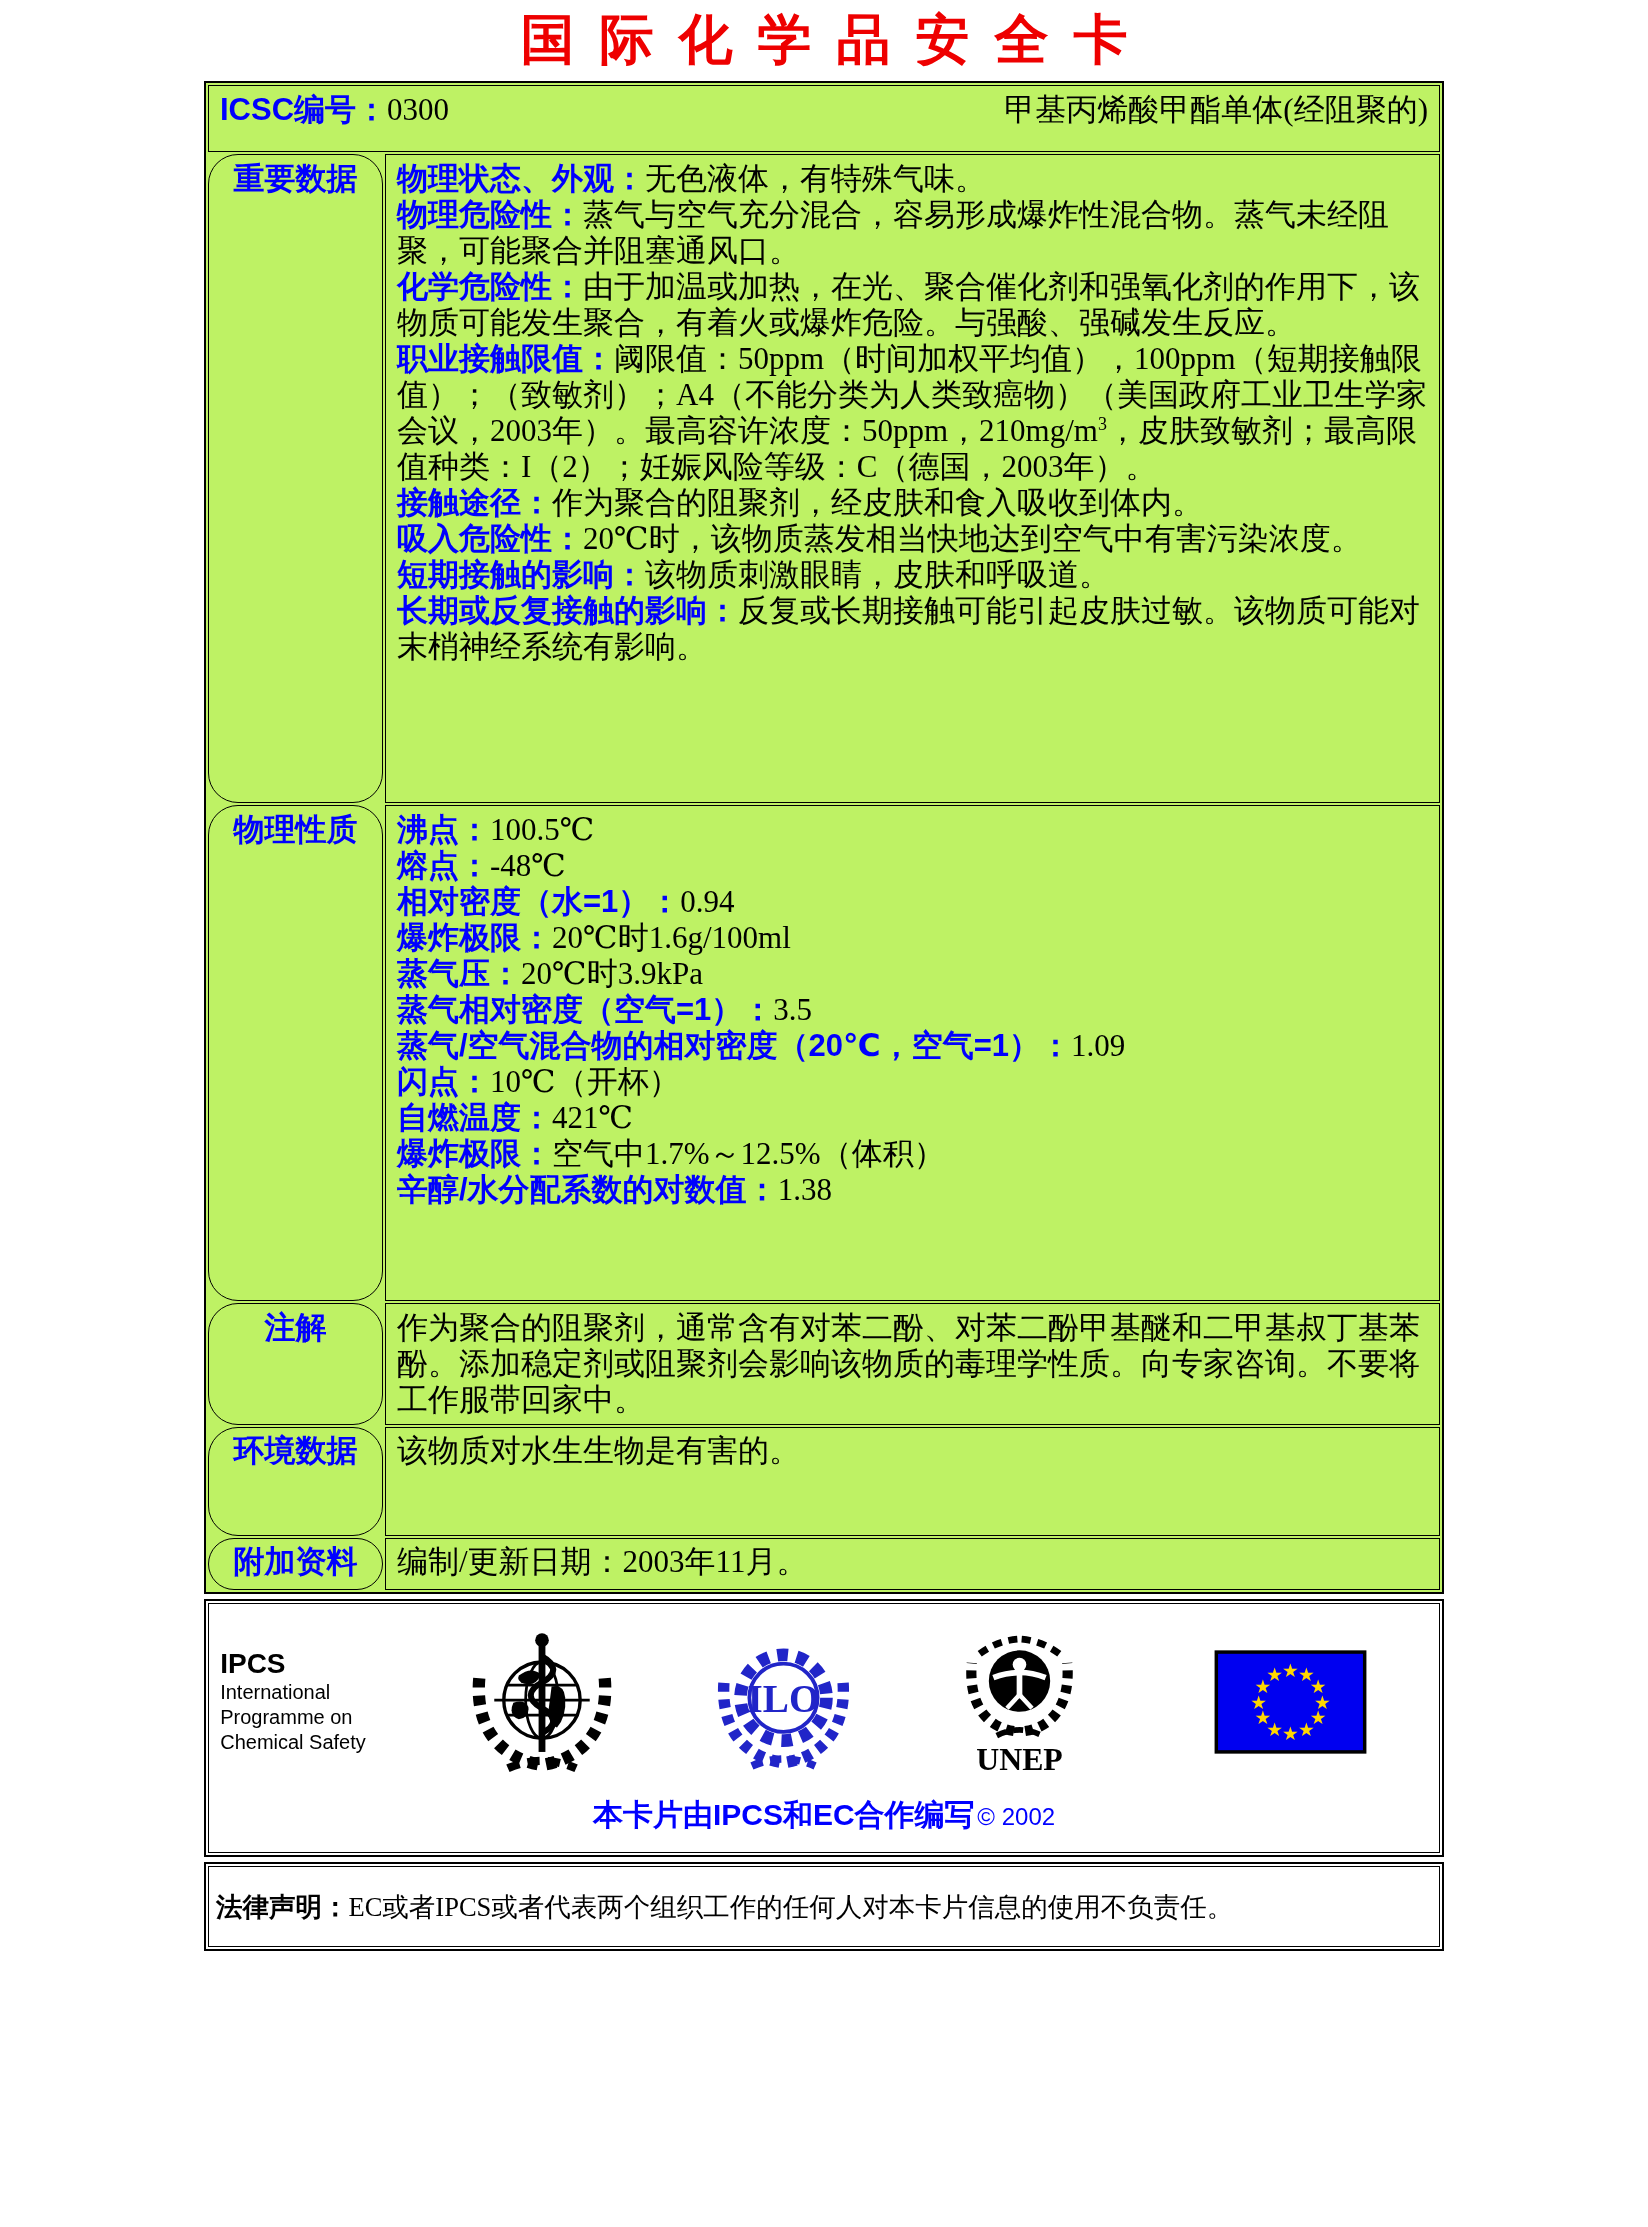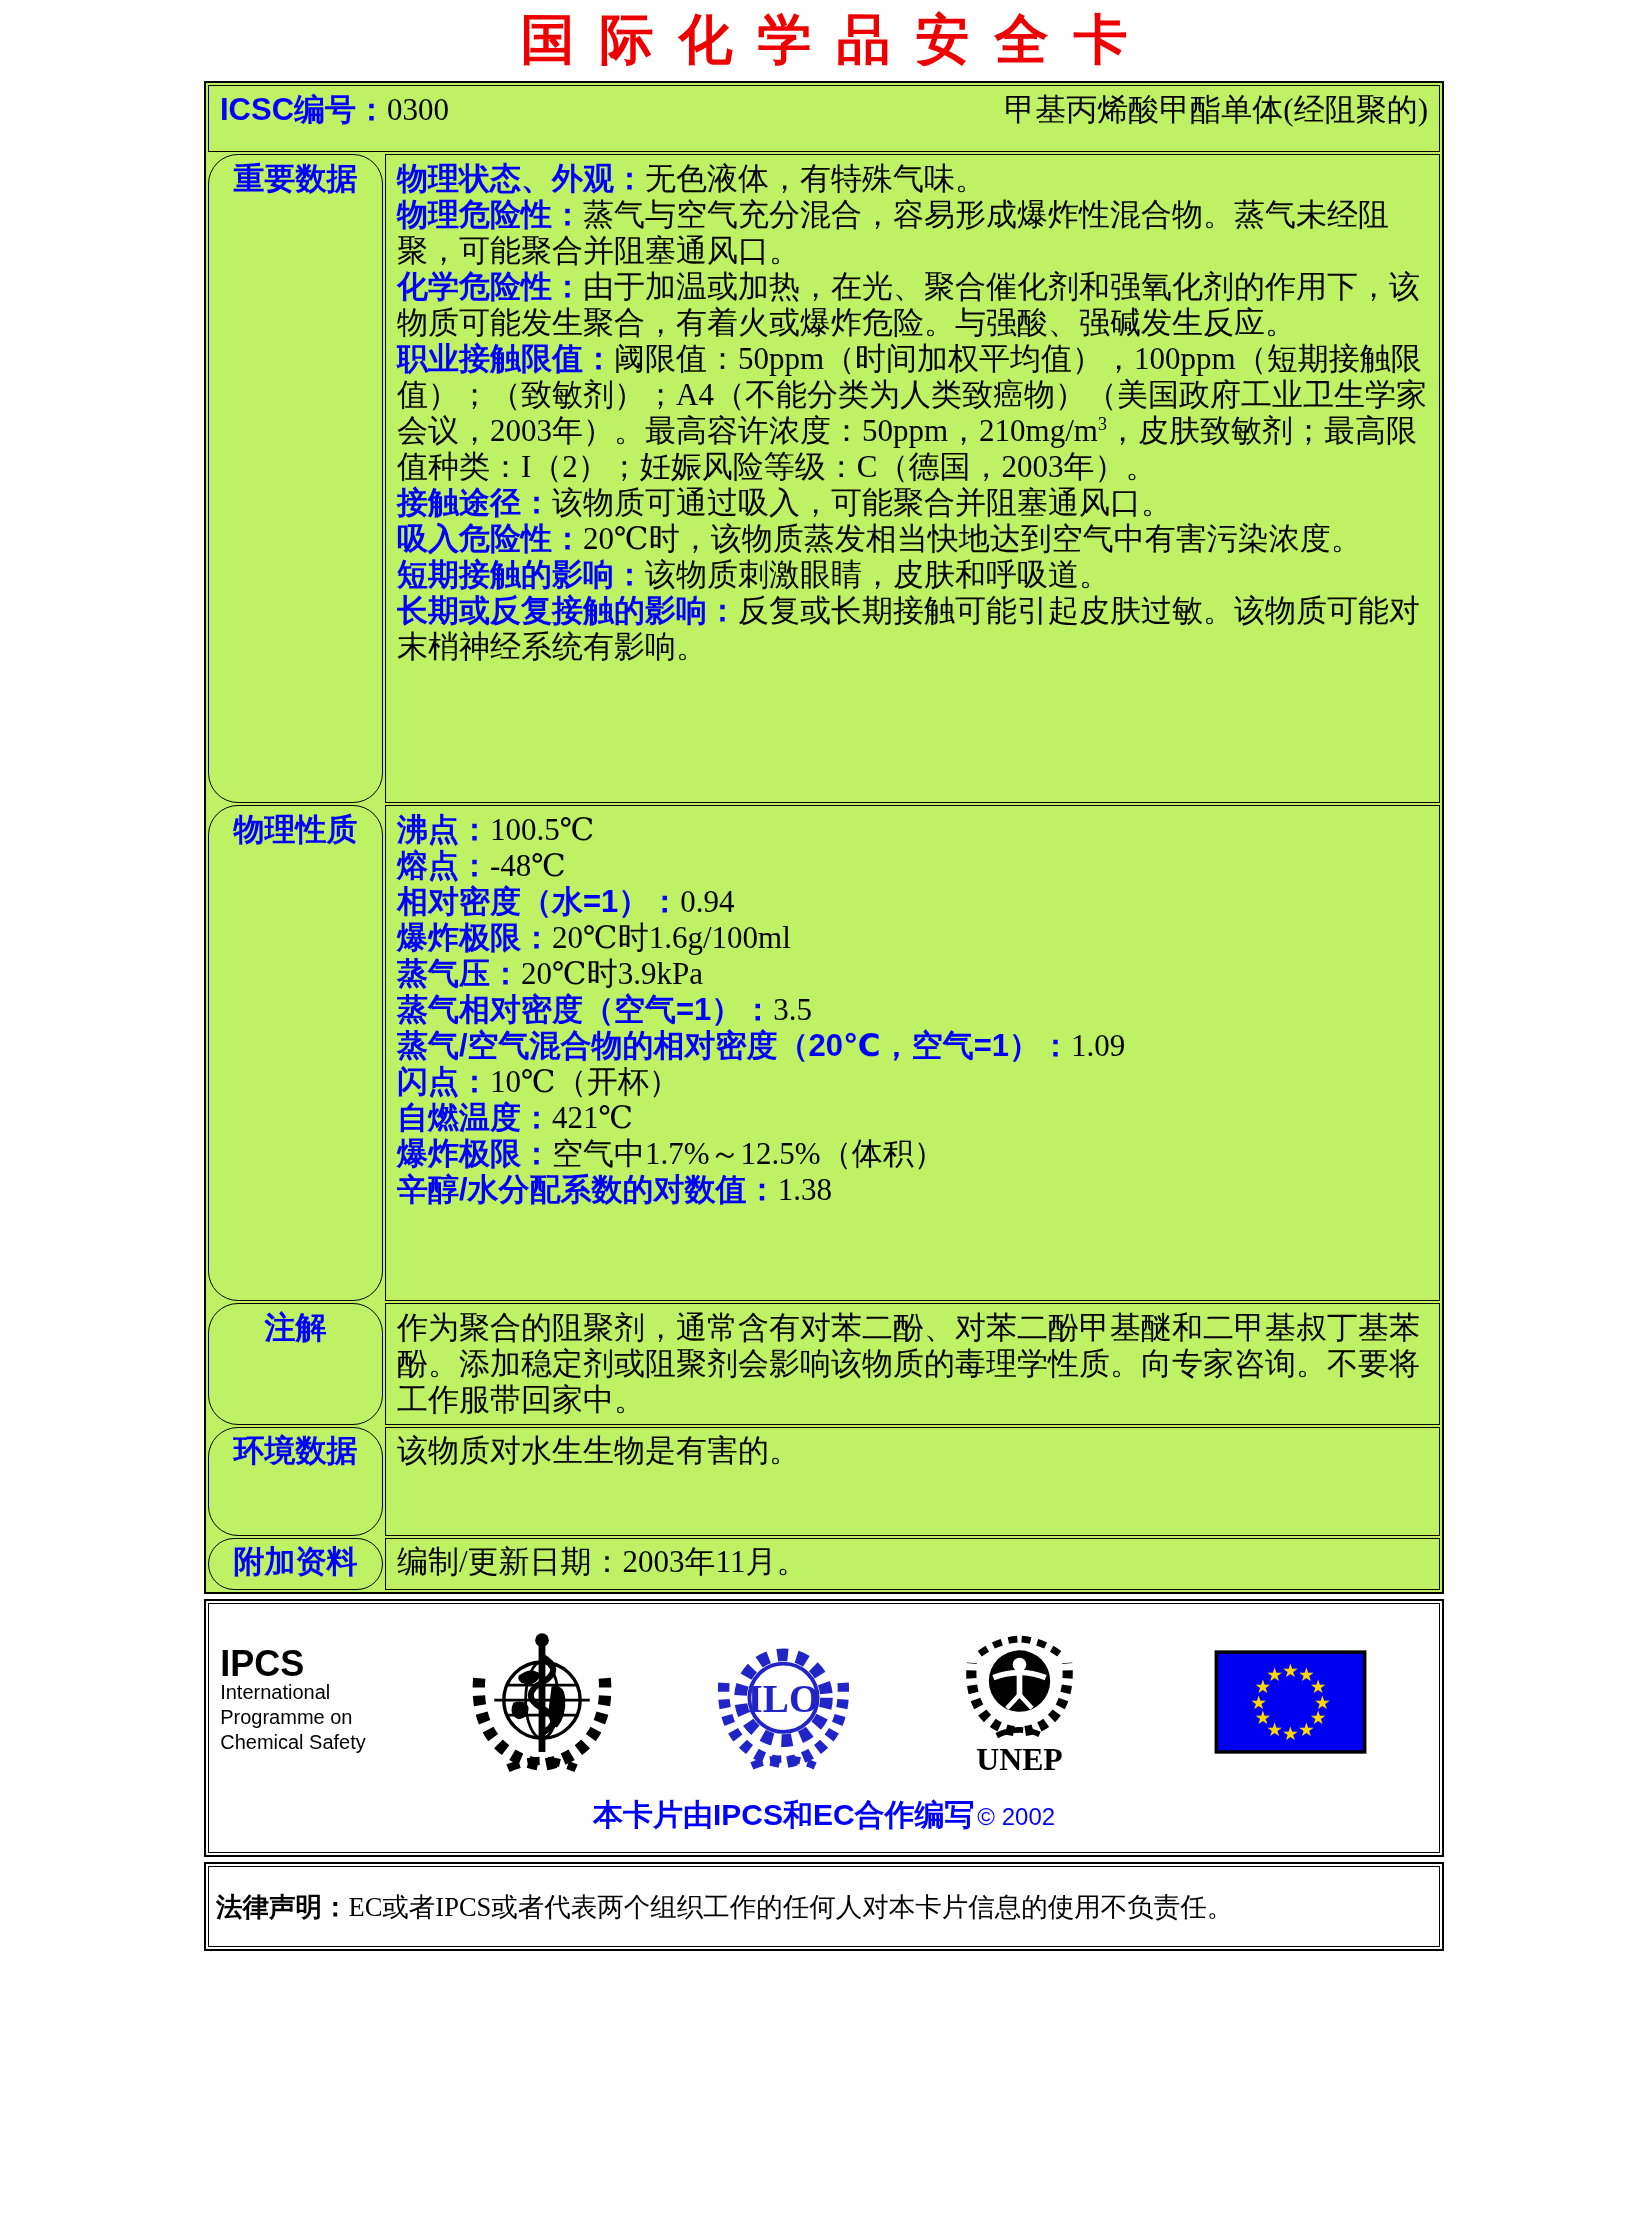"该物质可通过吸入，可能聚合并阻塞通风口。" span { text: 该物质可通过吸入，可能聚合并阻塞通风口 -> 作为聚合的阻聚剂，经皮肤和食入吸收到体内 }
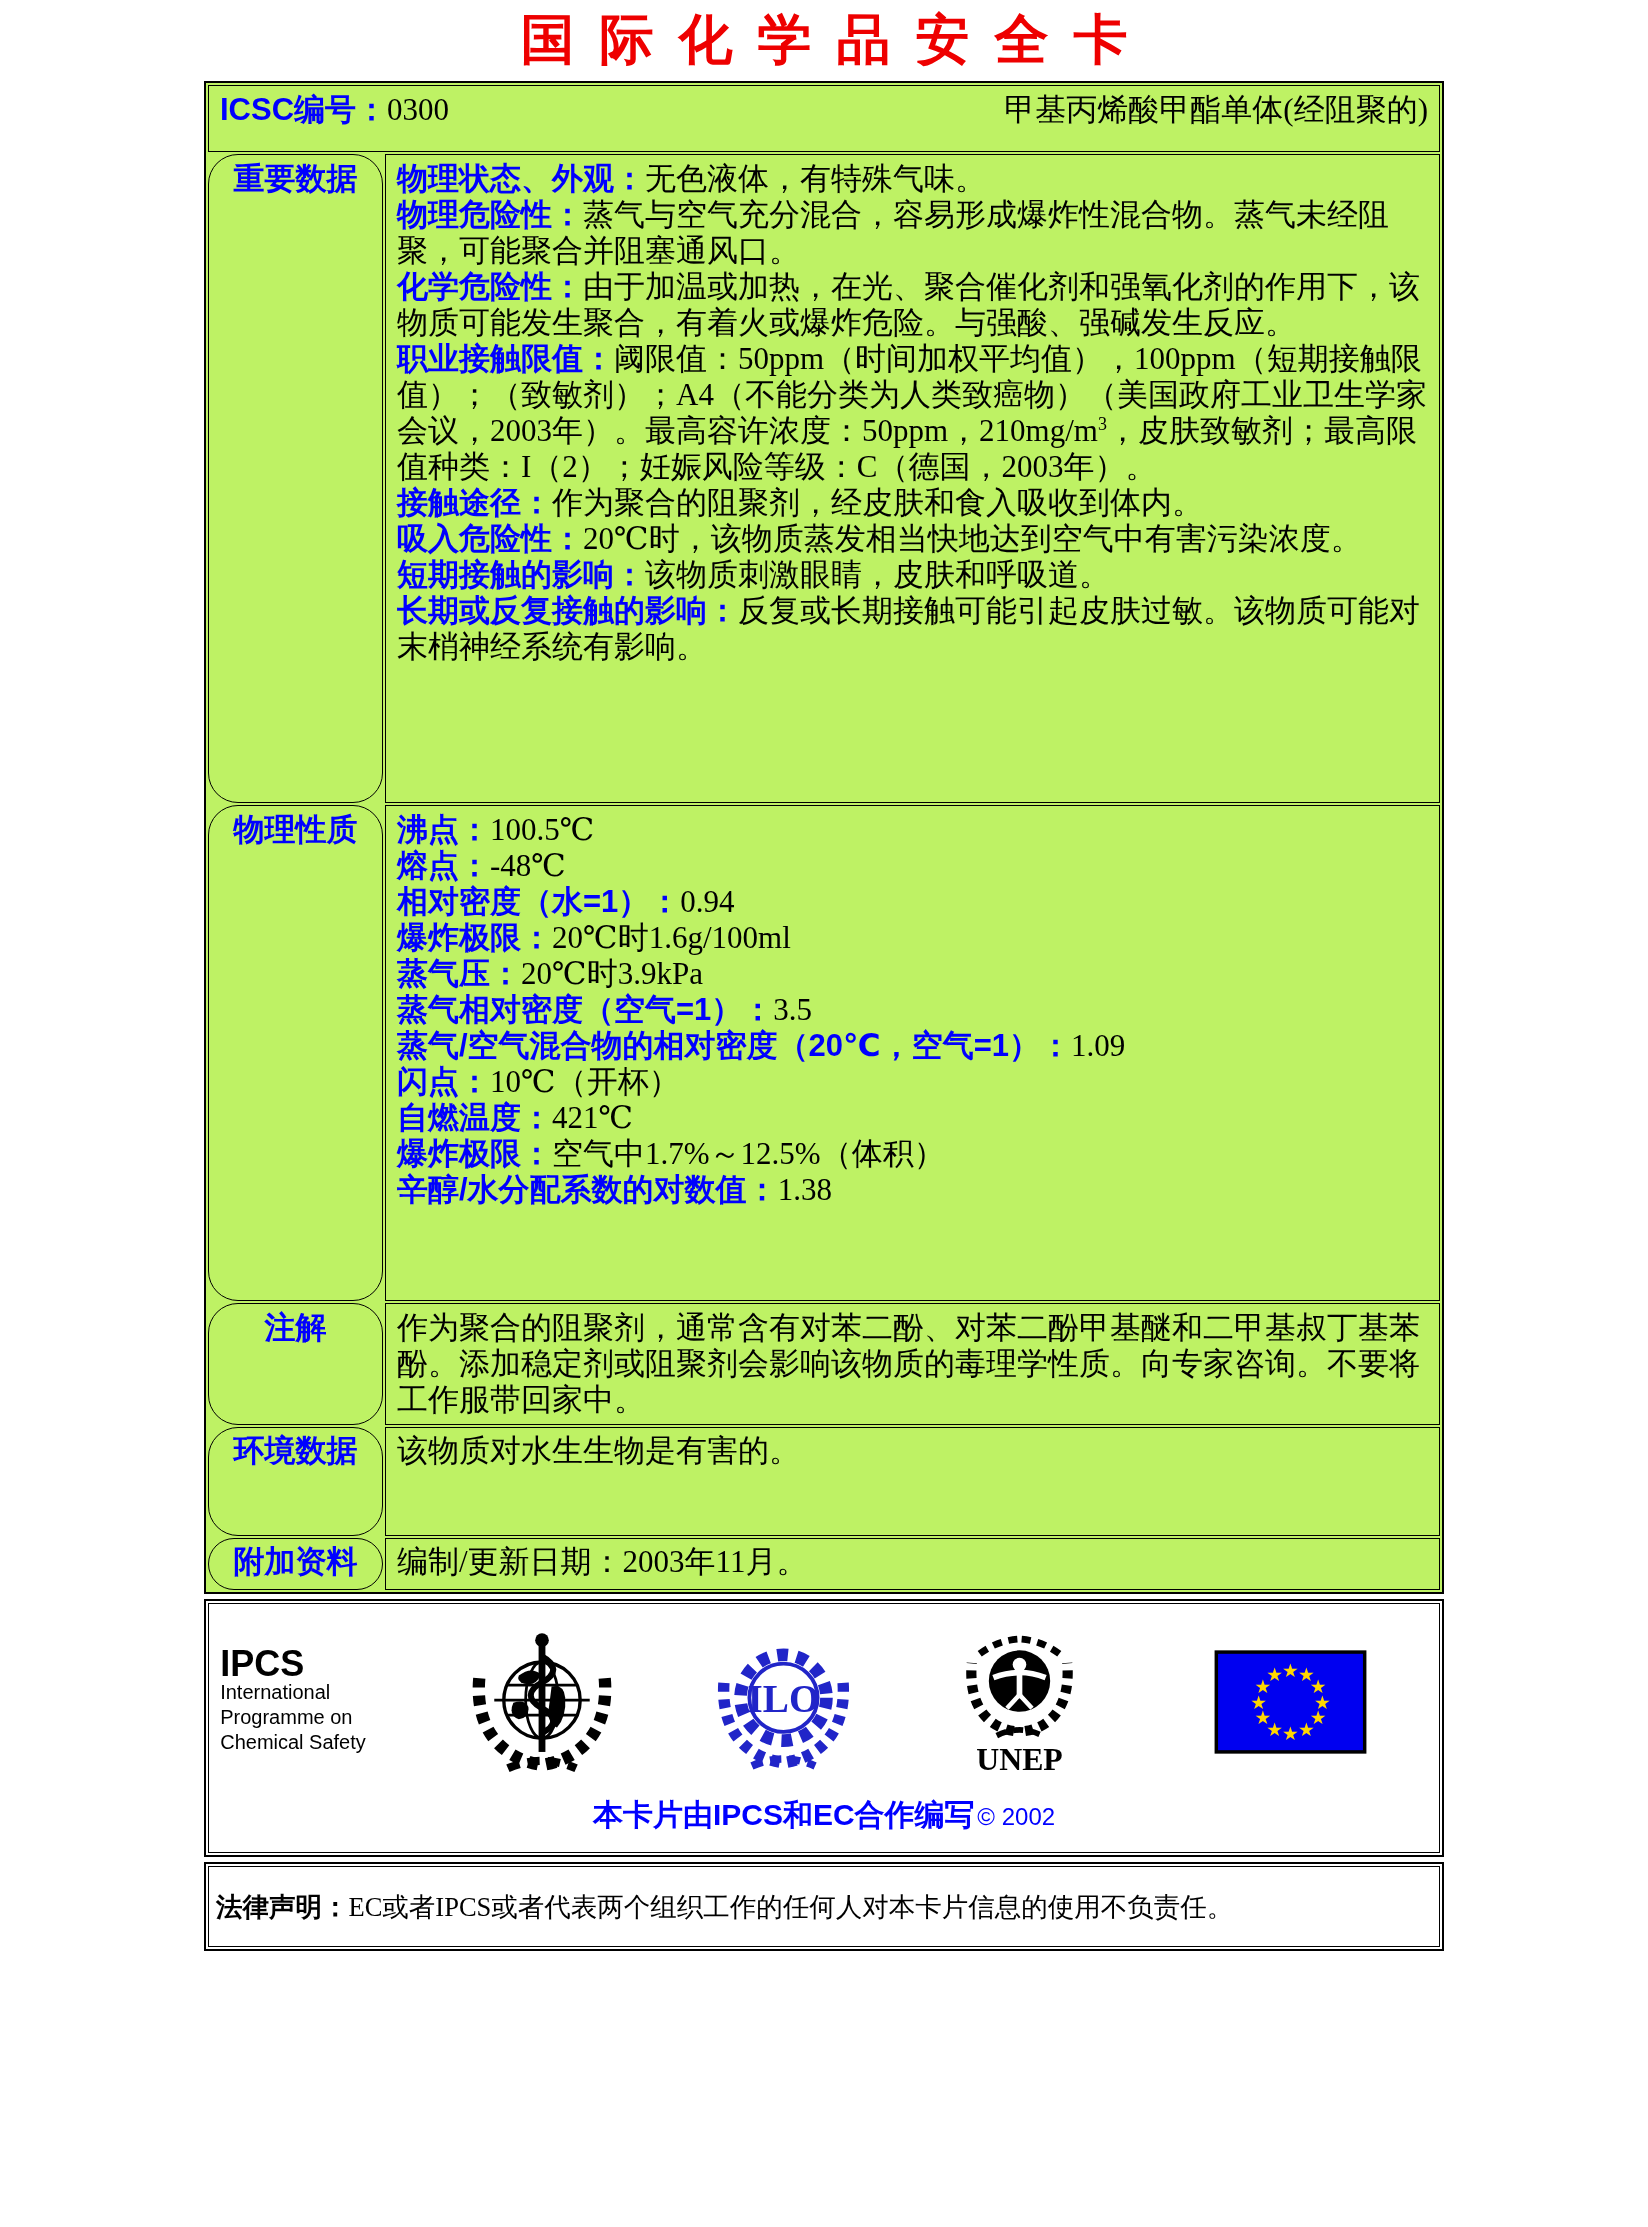"IPCS" .ipcs-acronym { font-size: 36px -> 28px }
